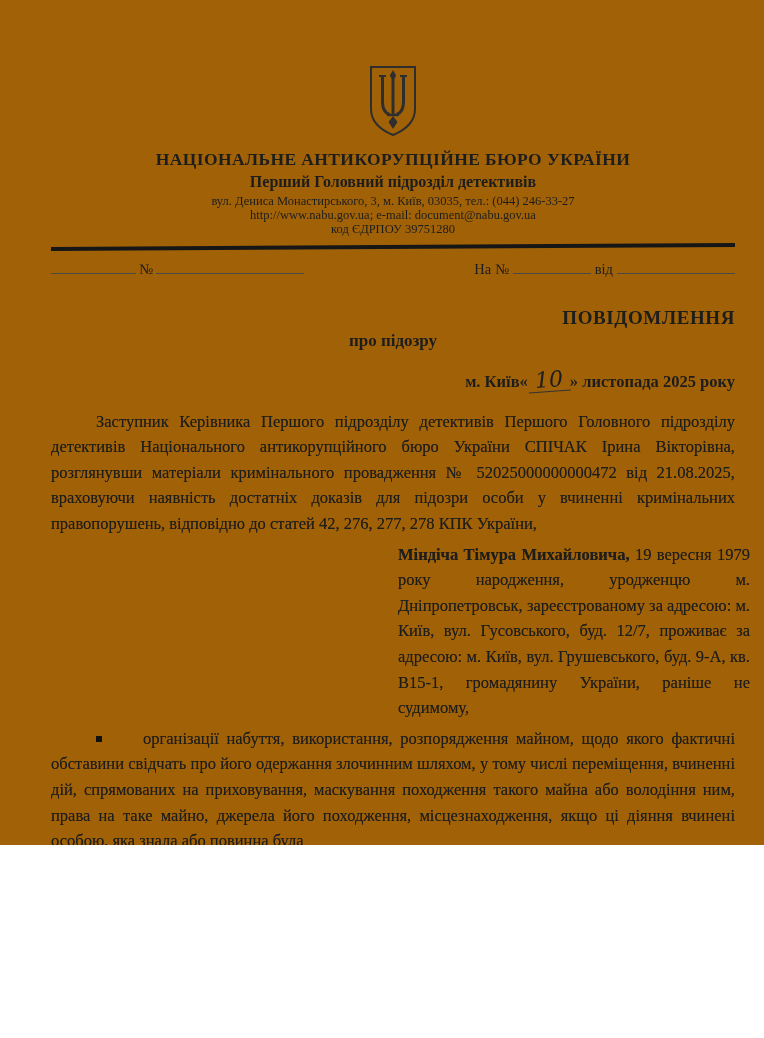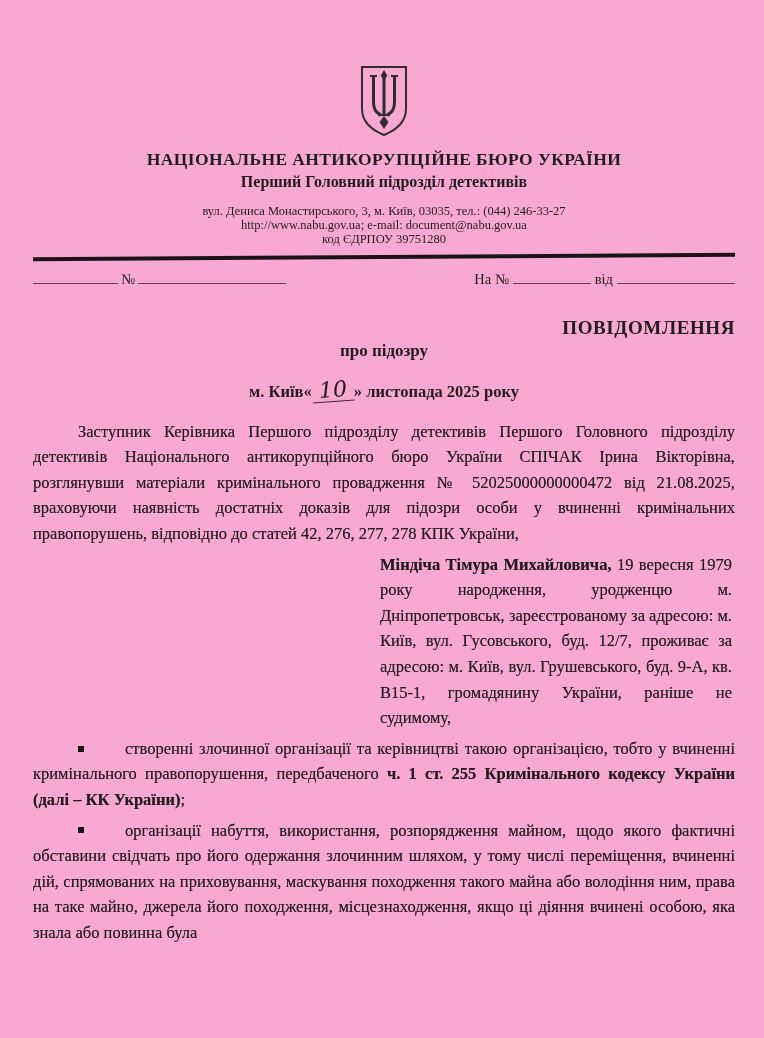"НАЦІОНАЛЬНЕ АНТИКОРУПЦІЙНЕ БЮРО УКРАЇНИ" .page { background: #f9a8d4 -> #a16207; height: 1038px -> 845px; padding: 0 29px 0 33px -> 0 29px 0 51px }
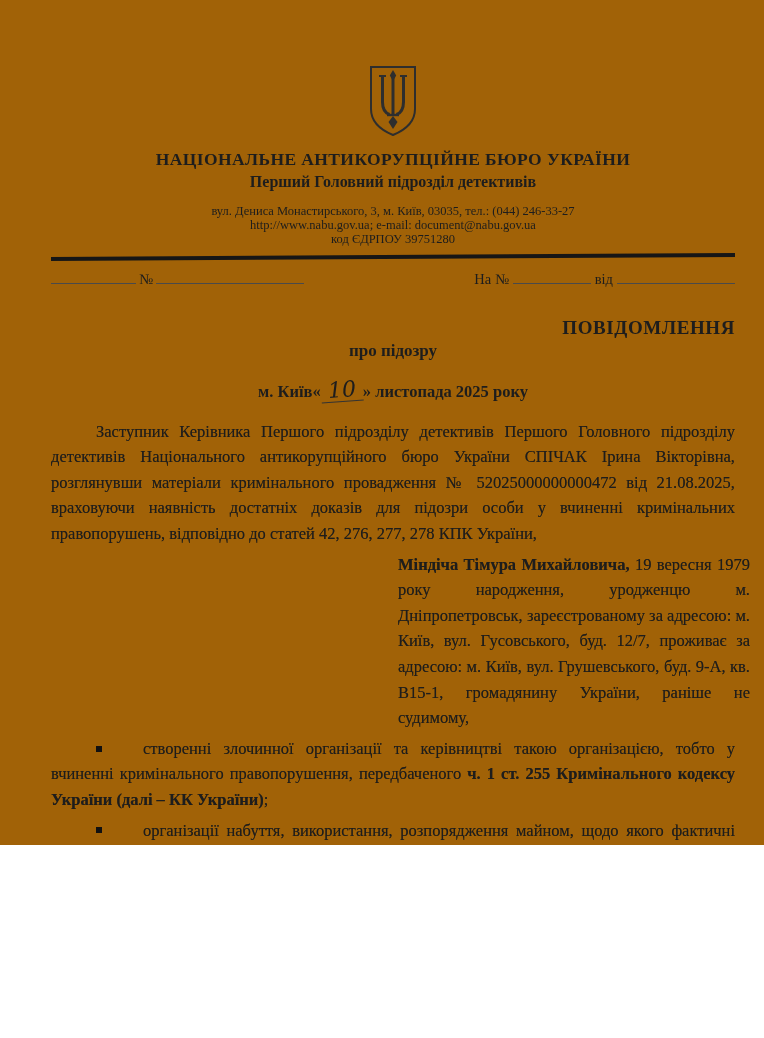"вул. Дениса Монастирського, 3, м." .hdr-small.first { margin-top: 12px -> 2px }
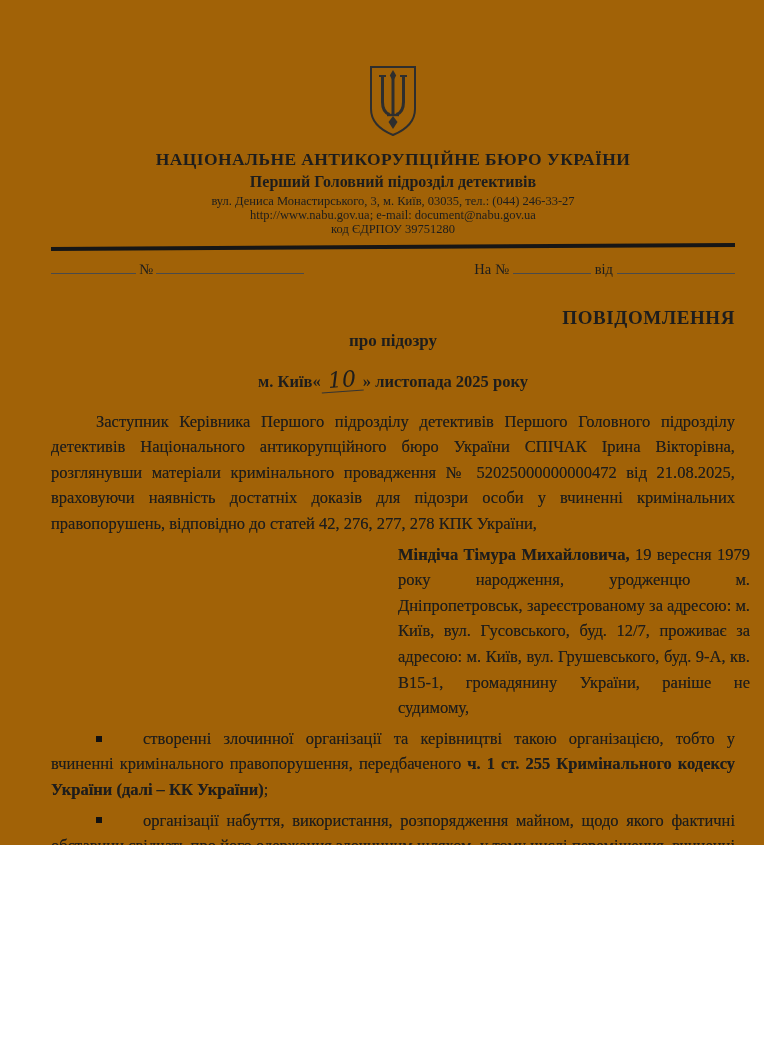"м. Київ" .dateline { justify-content: center -> flex-end }
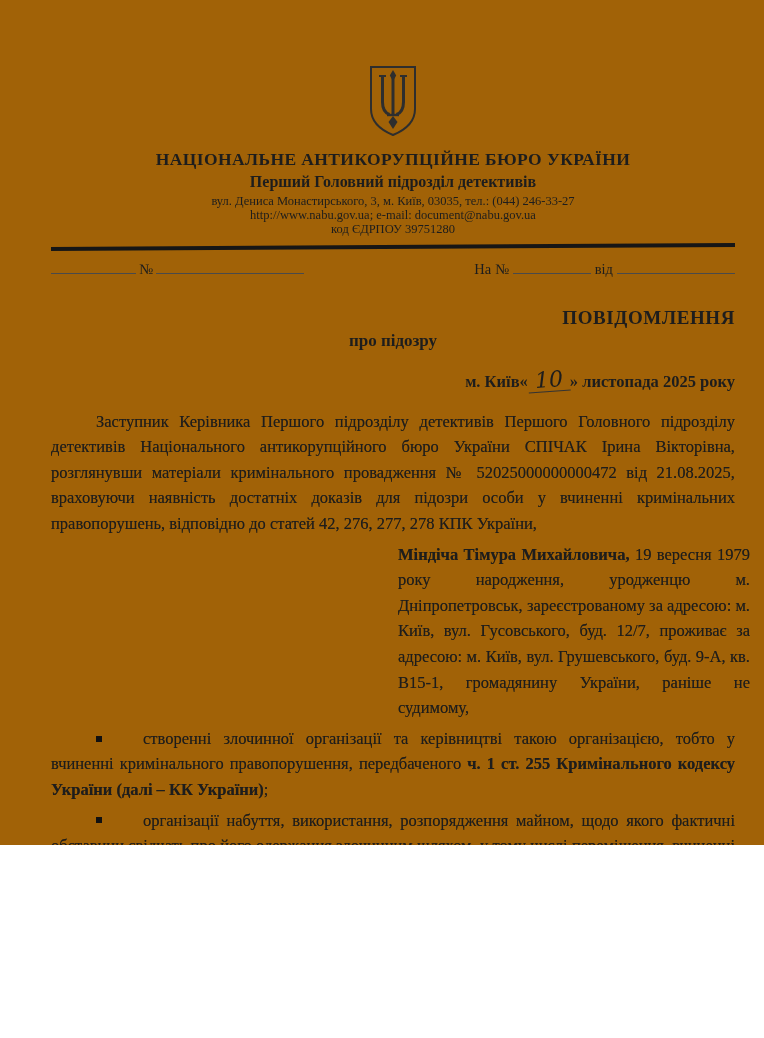"створенні злочинної організації та" p.body-par { html: <p><span></span><span></span><span>створенні злочинної організації та керівництві такою організацією, тобто у вчиненні кримінального правопорушення, передбаченого </span><b>ч. 1 ст. 255 Кримінального кодексу України (далі – КК України)</b><span>;</span></p> -> none }
